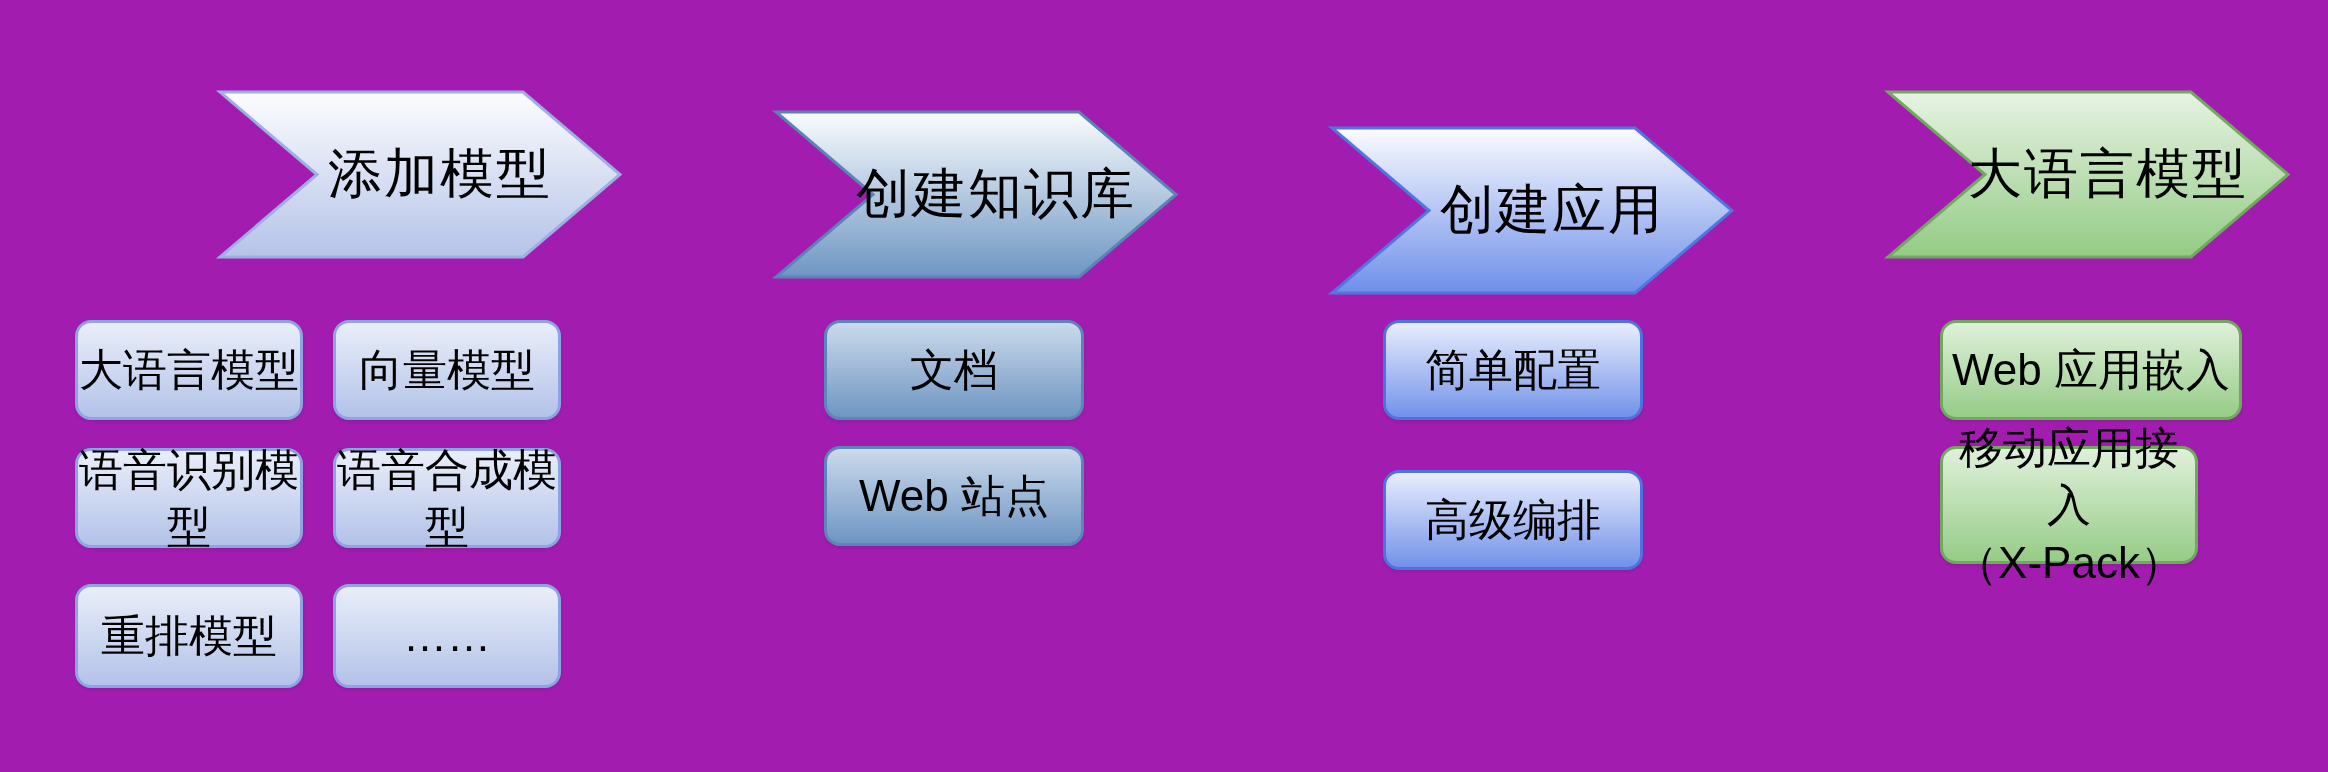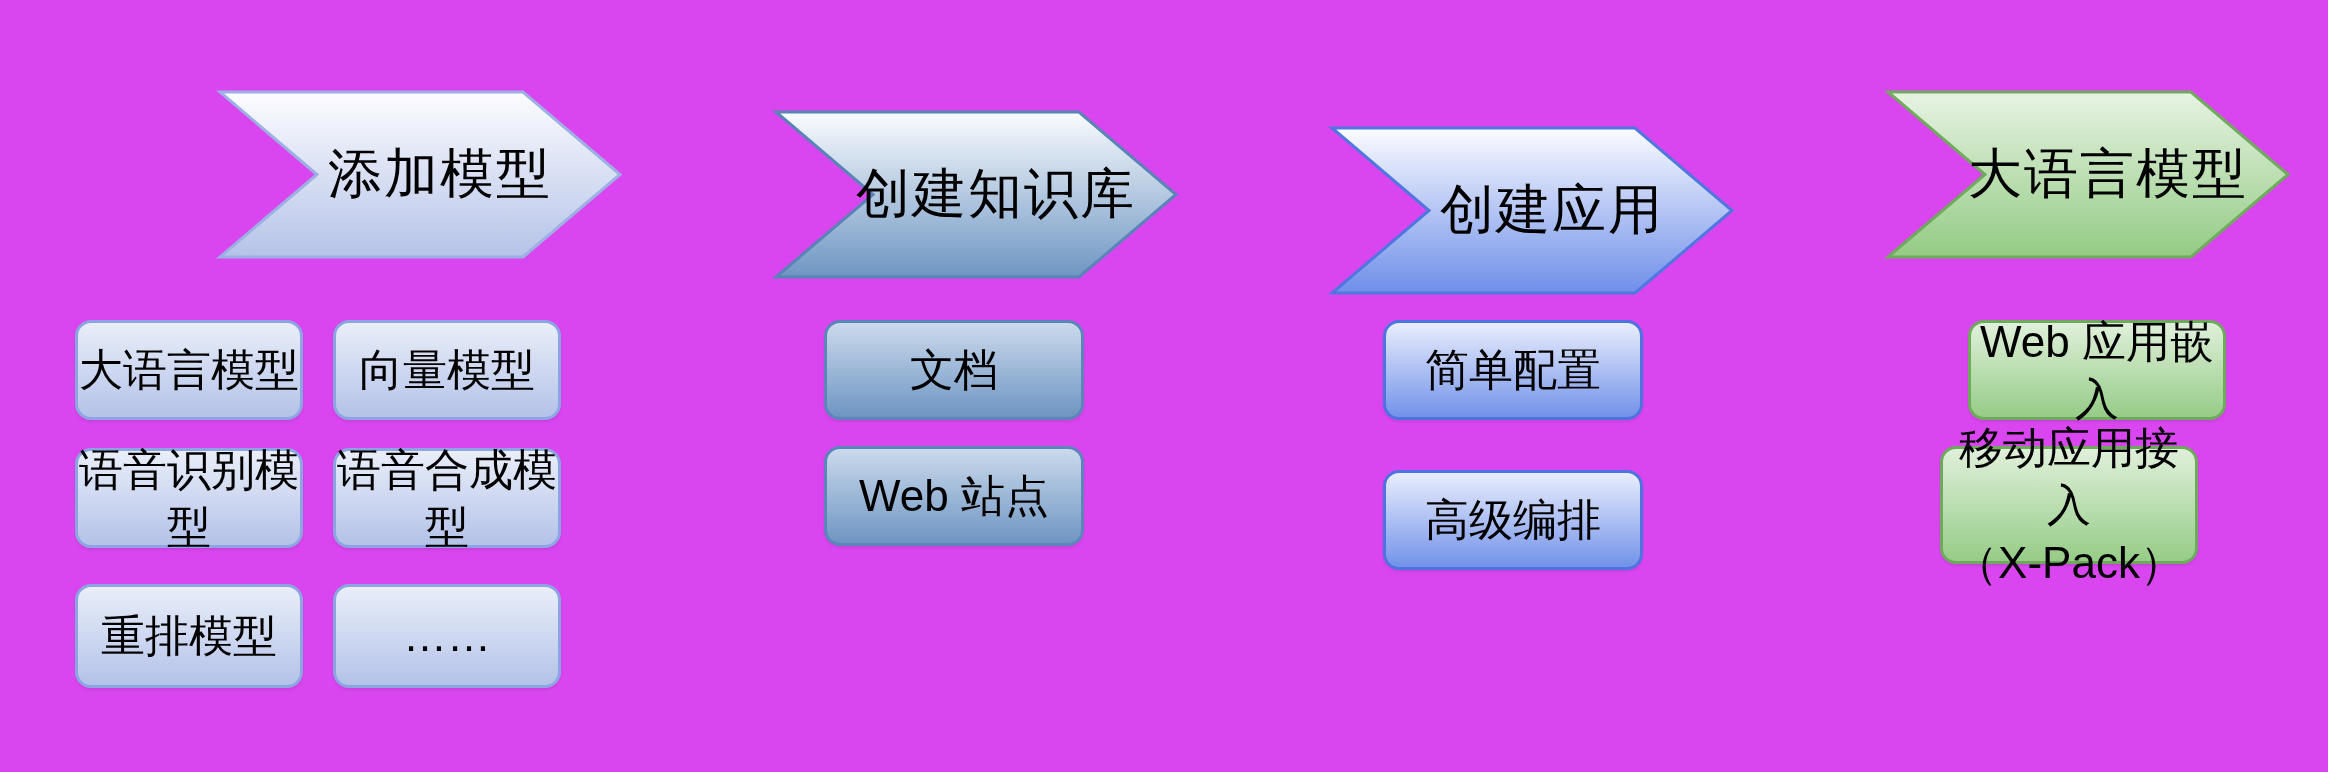"添加模型" .canvas { background: #d946ef -> #a21caf }
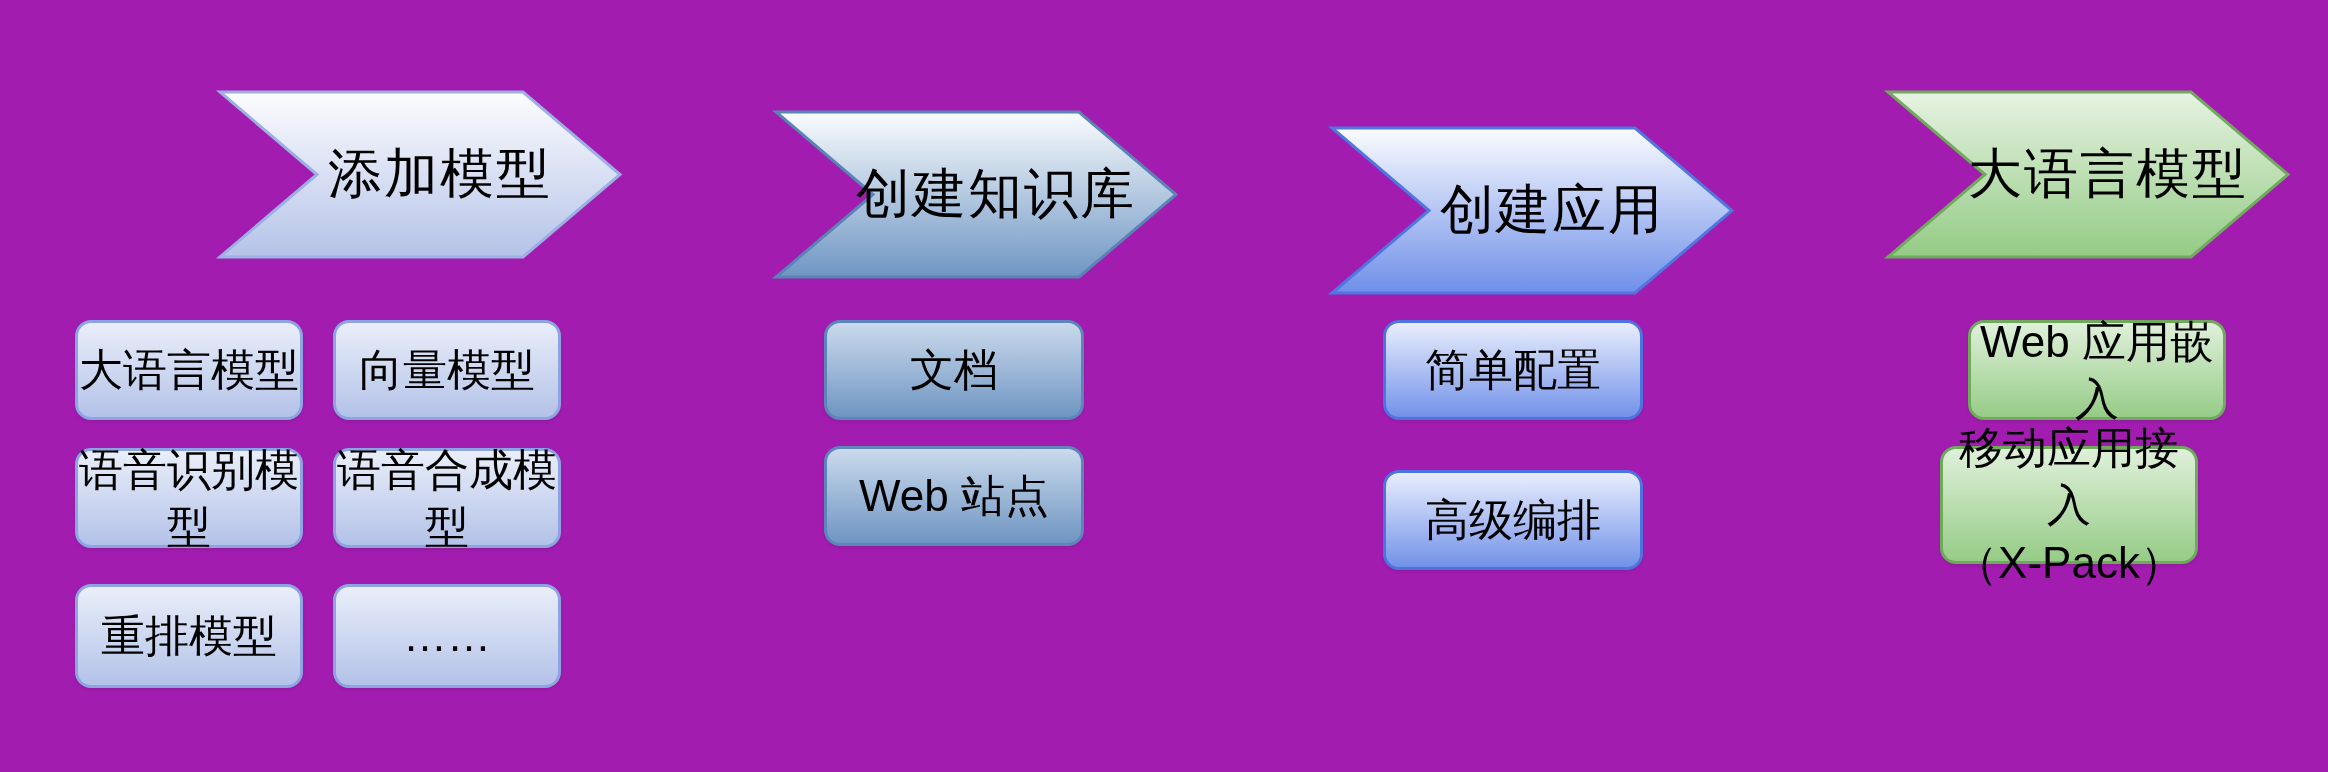"Web 应用嵌入" div.item { margin-left: 28px -> none; width: 258px -> 302px }
